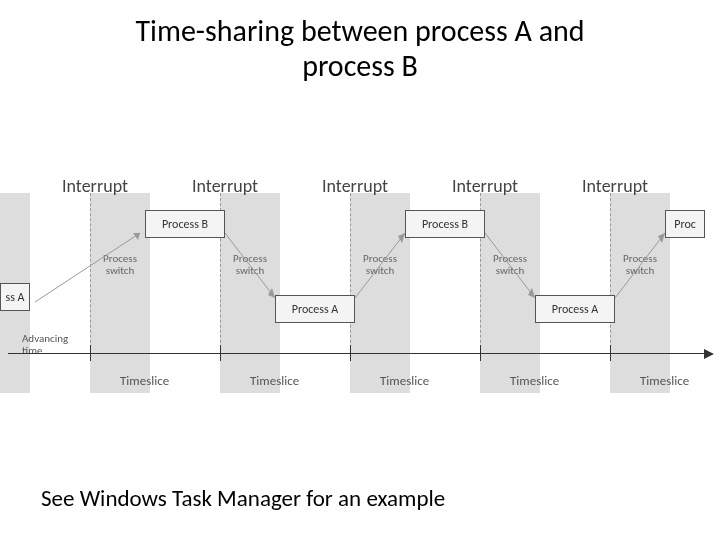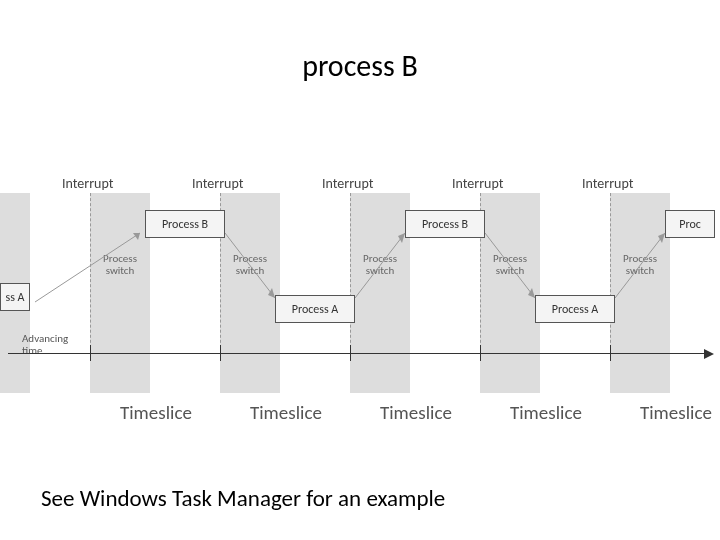"Time-sharing between process A and" span { html: none -> <span>Time-sharing between process A and</span> }
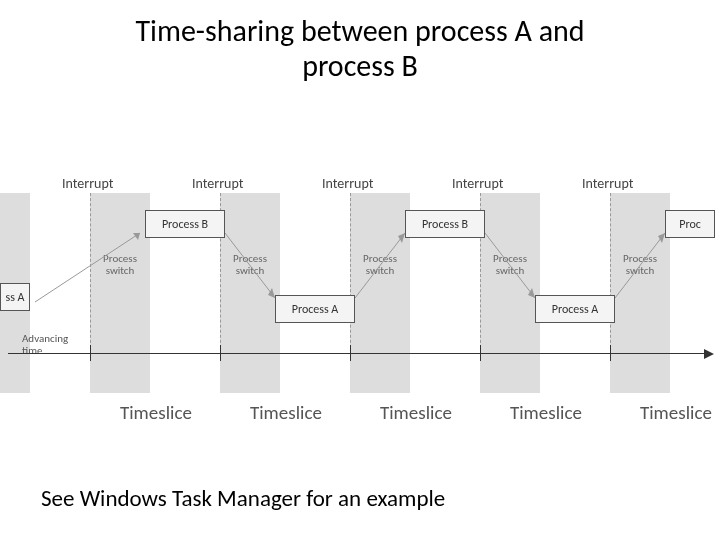"Interrupt" .interrupt-label { font-size: 14px -> 18px }
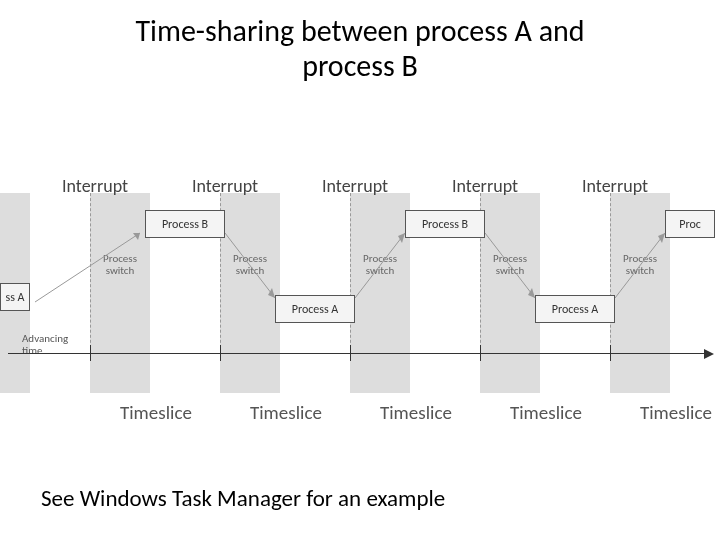"Proc" div.process-box { width: 50px -> 40px }
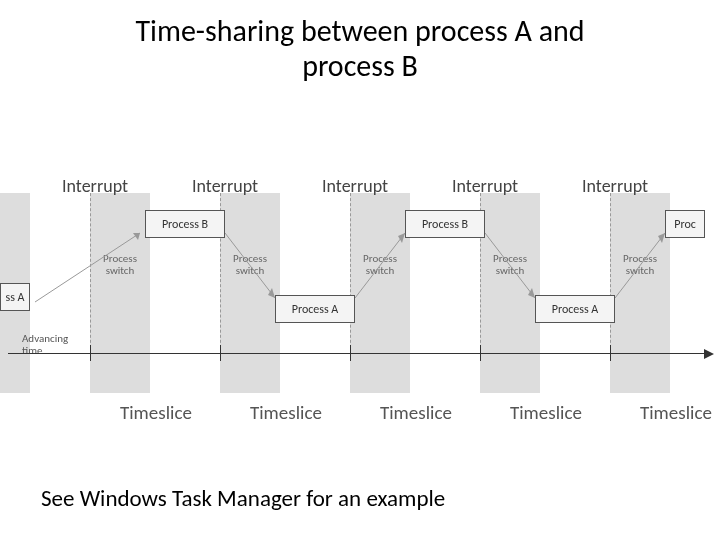"Timeslice" .timeslice-label { font-size: 19px -> 13px; margin-top: 28px -> none }
